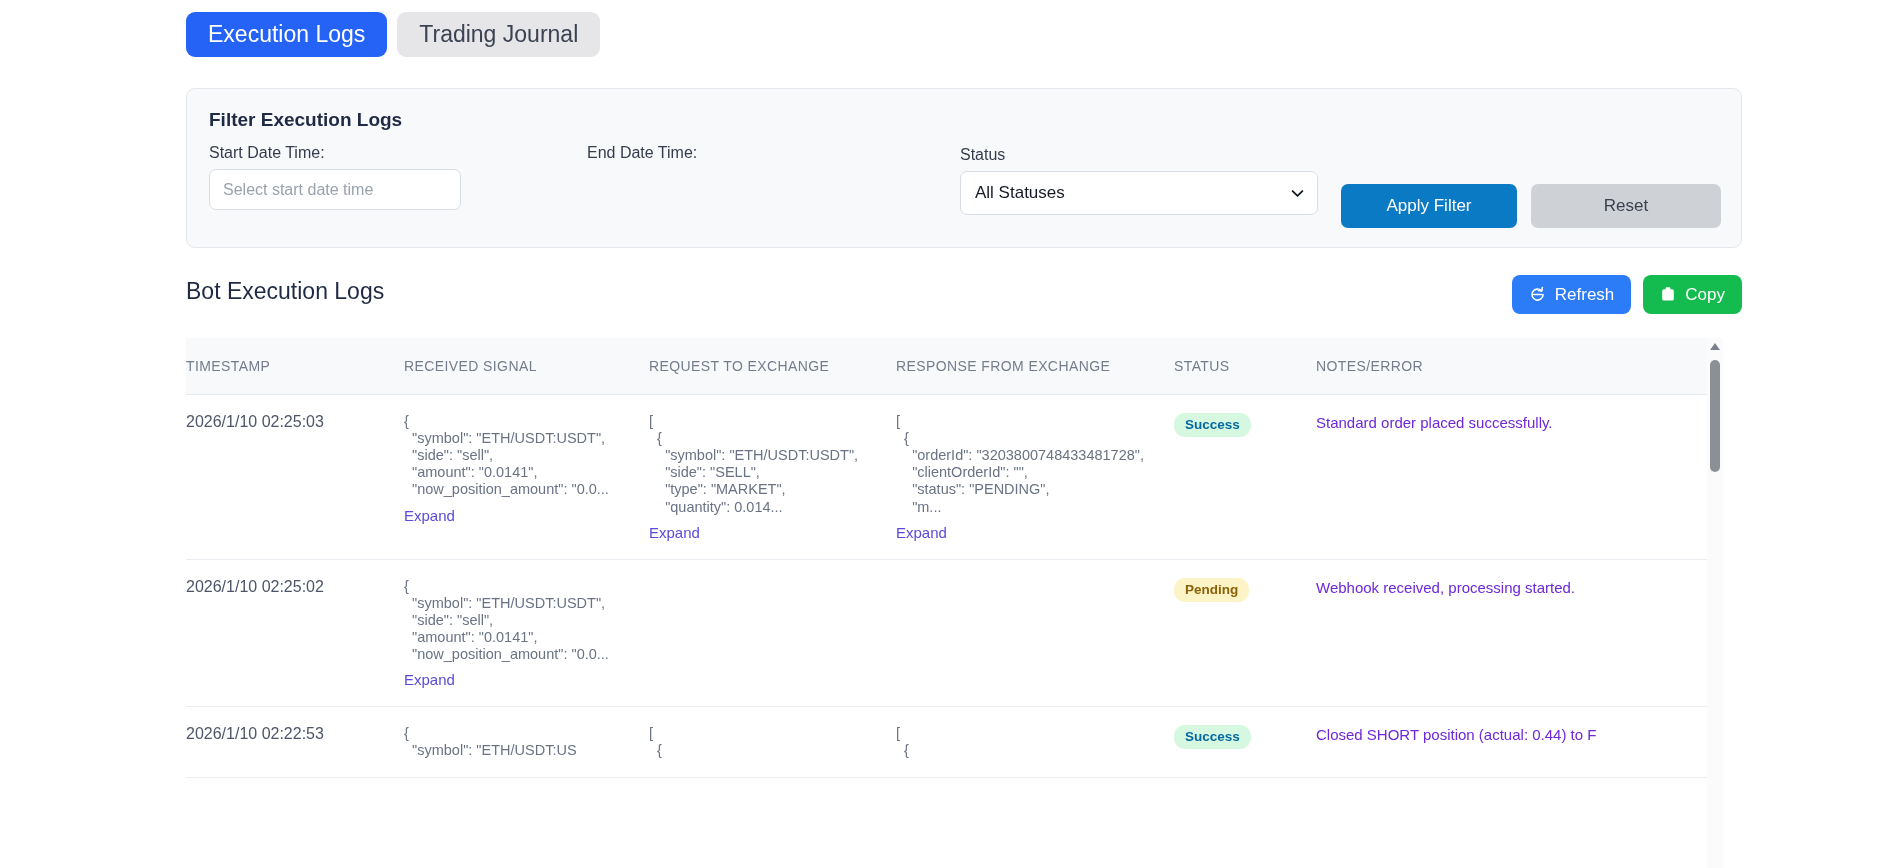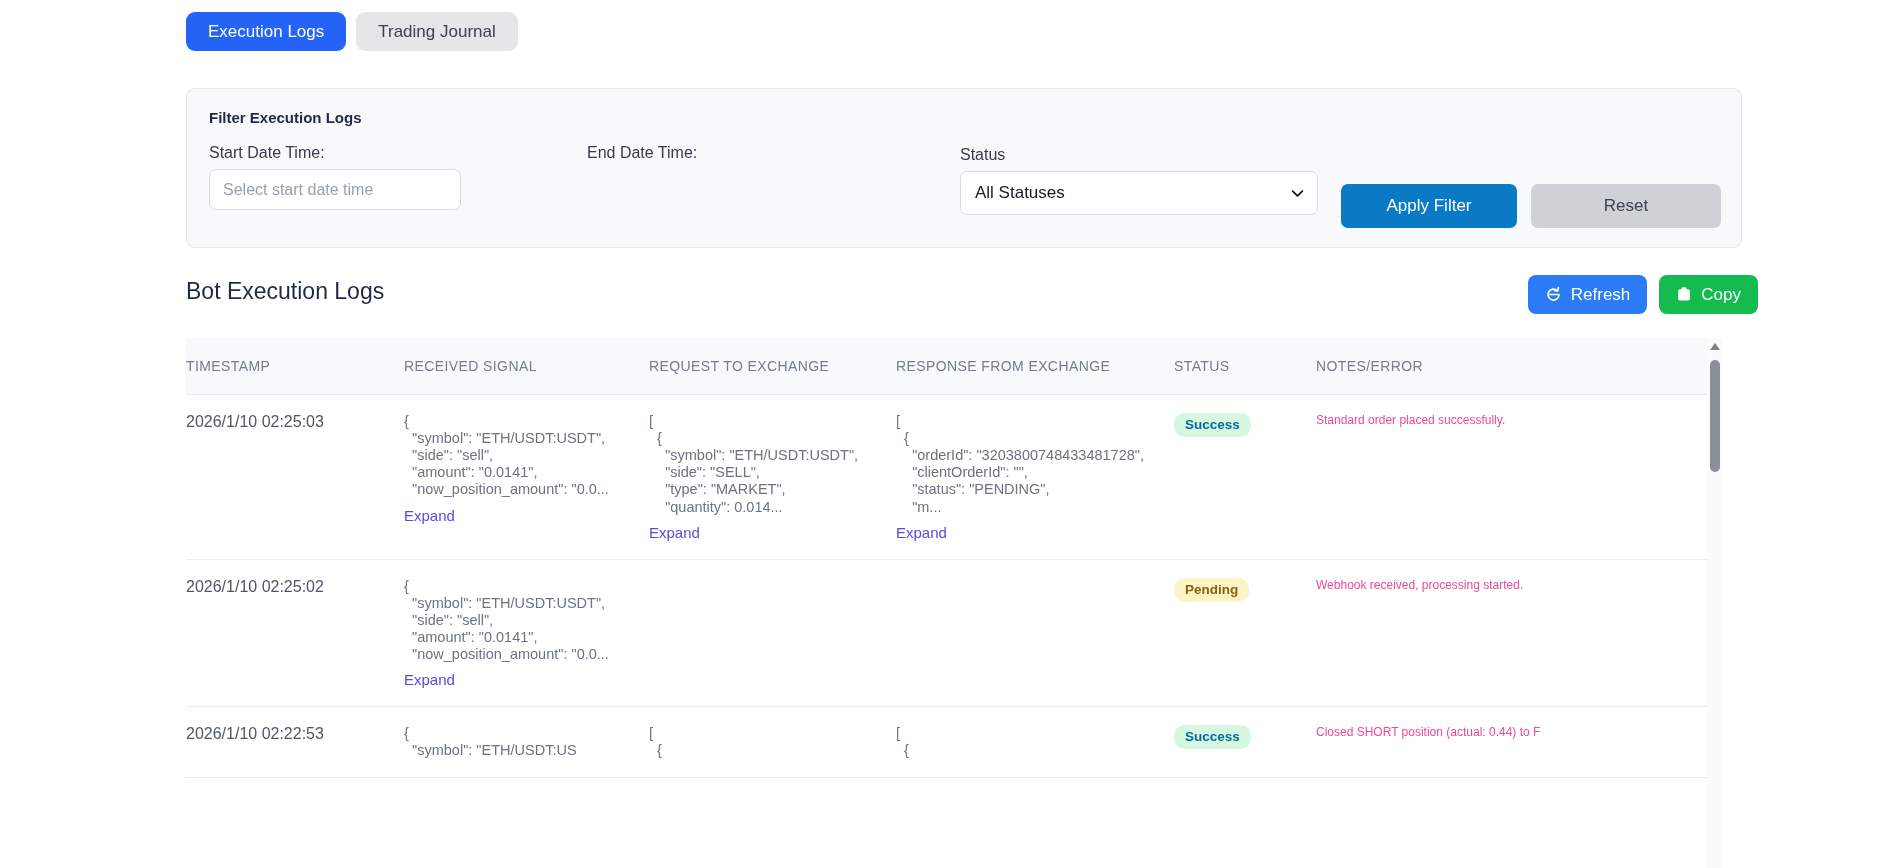"Execution Logs" .tab { font-size: 17px -> 23px }
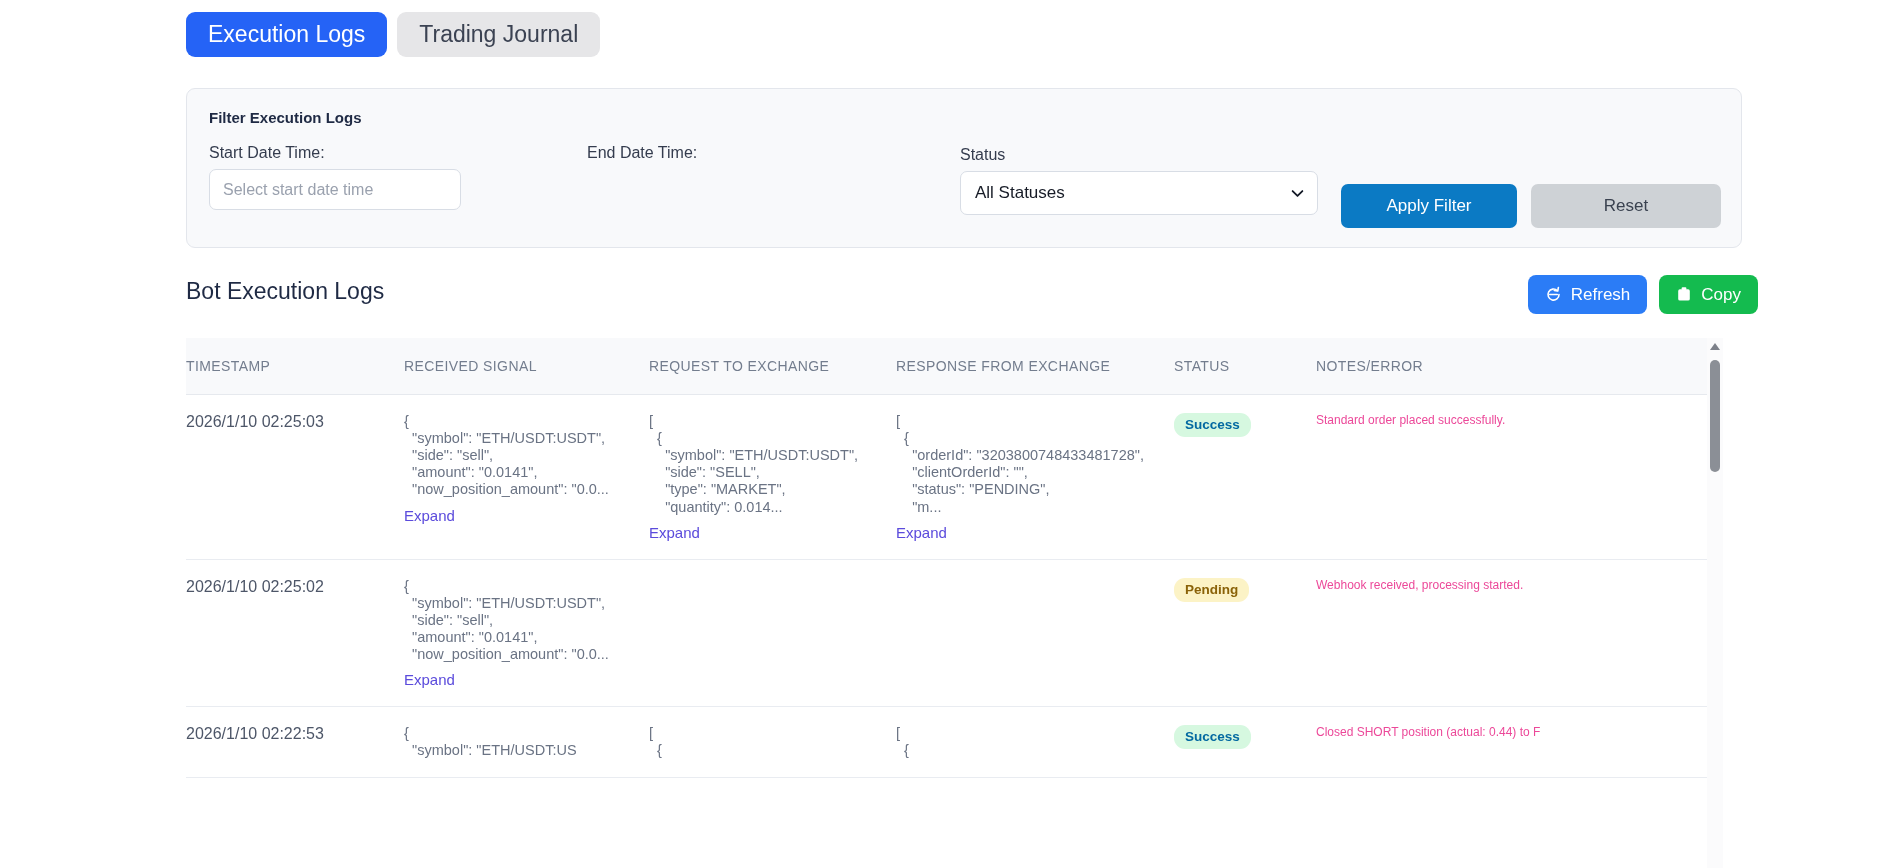"Filter Execution Logs" .filter-title { font-size: 15px -> 19px }
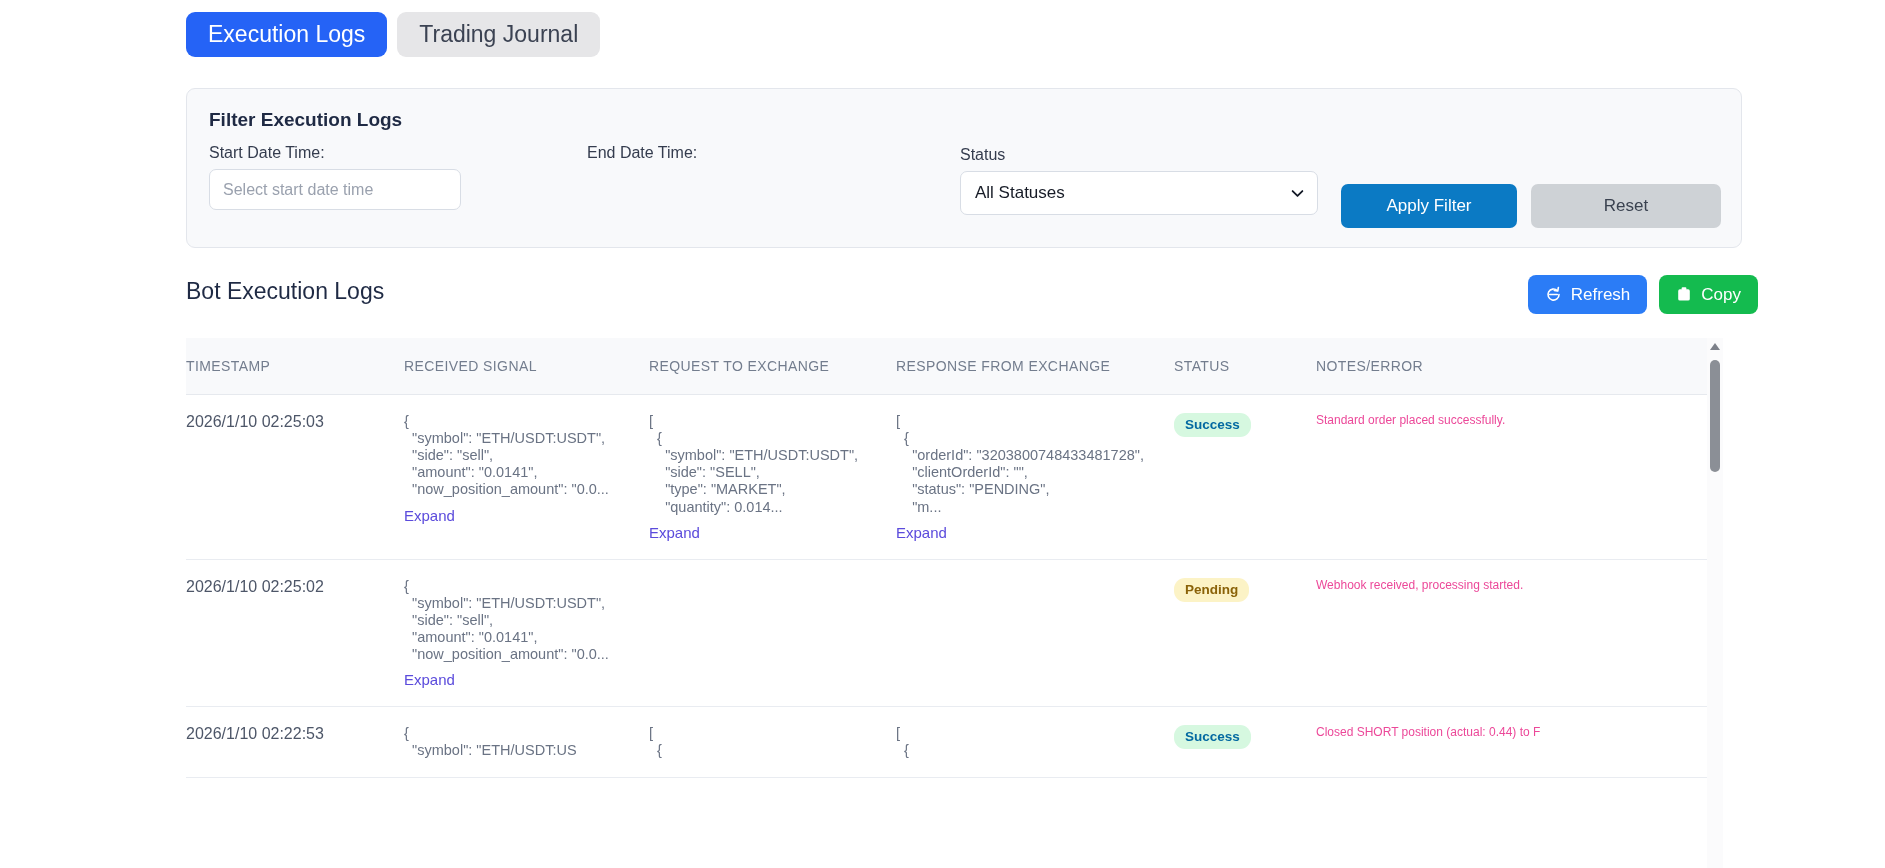"Refresh" .header-actions { right: 127px -> 143px }
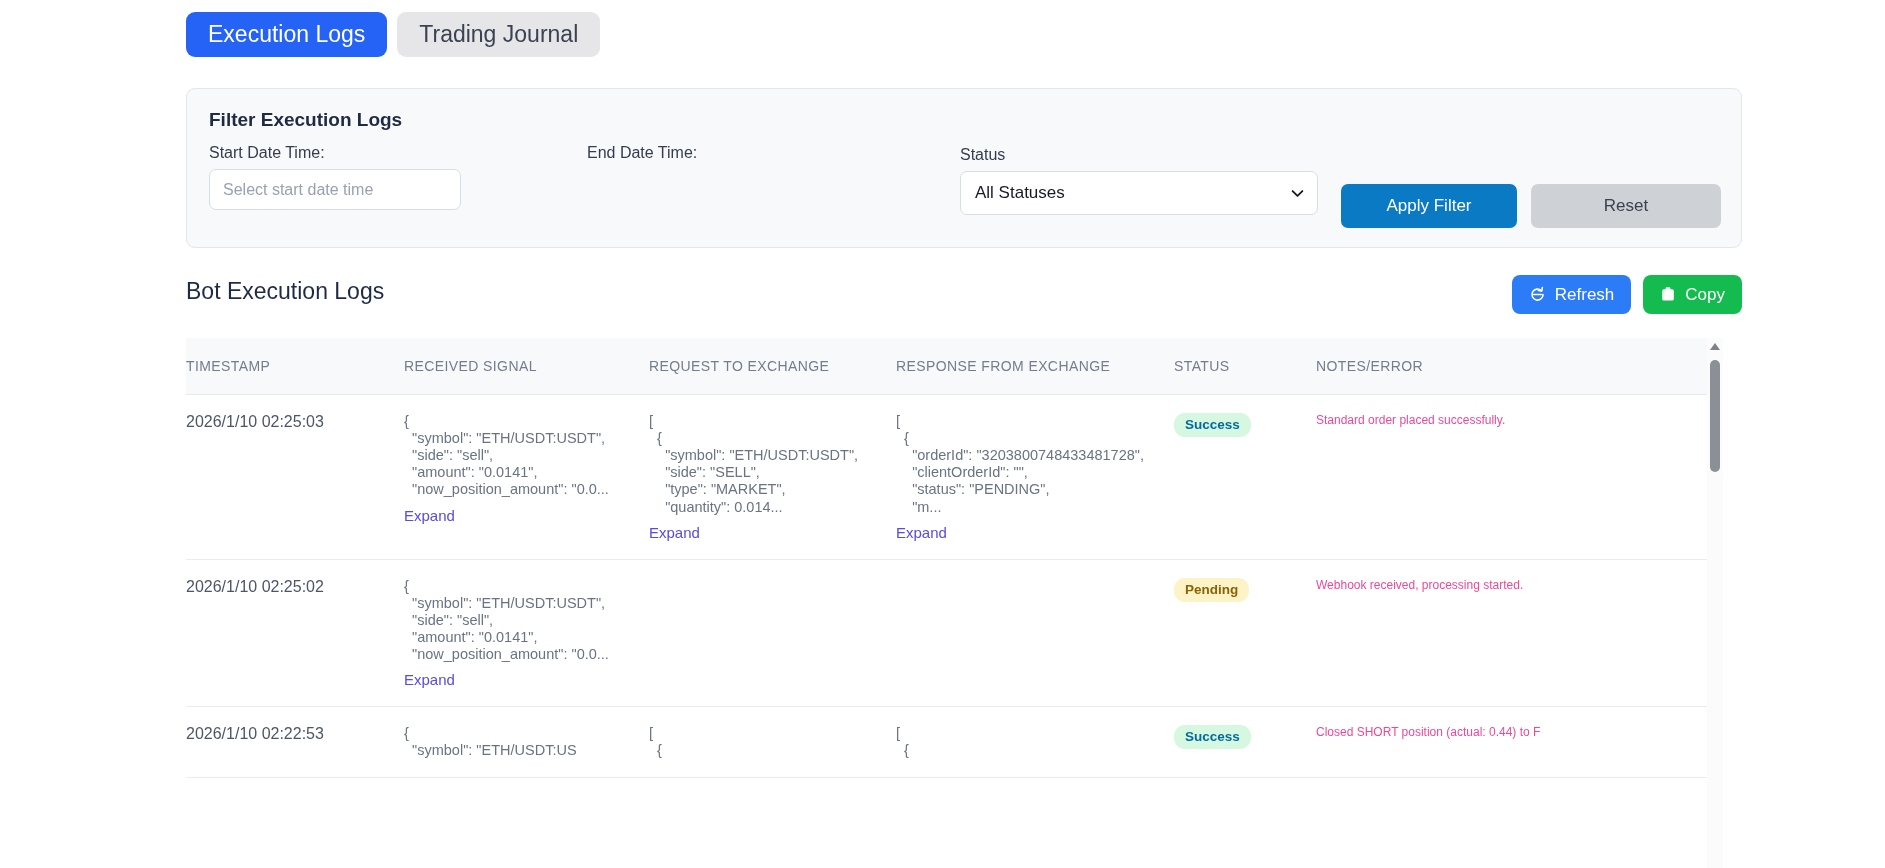"Standard order placed successfully." .note { color: #ec4899 -> #6d28d9; font-size: 12px -> 15px }
